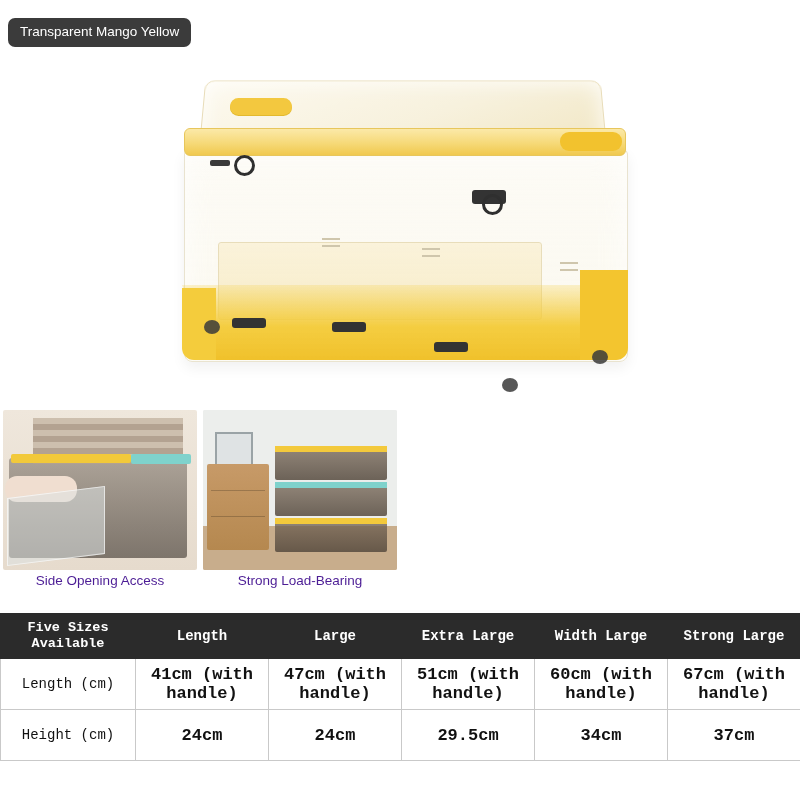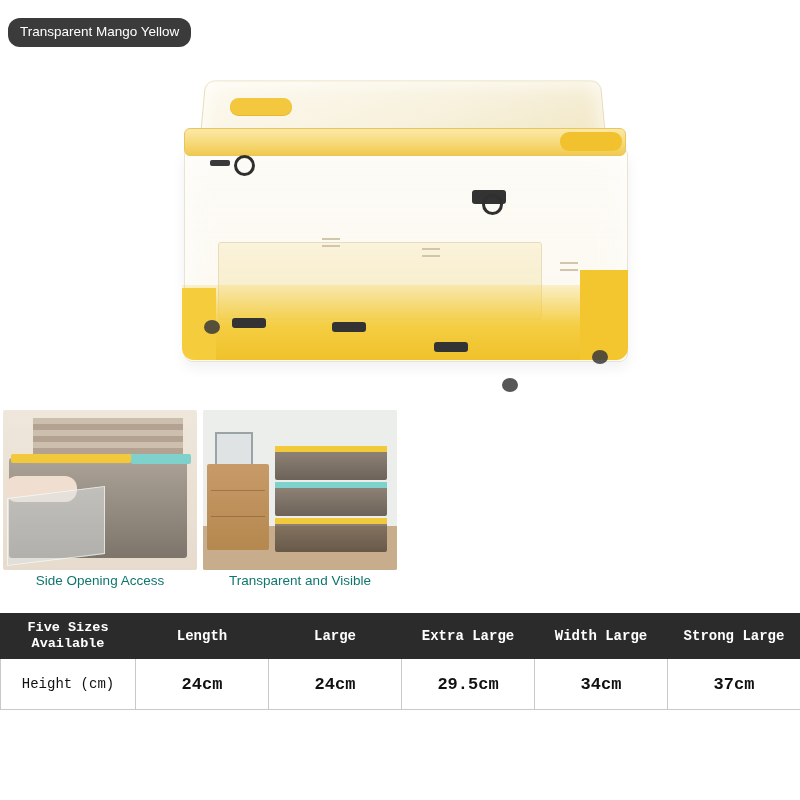"Transparent Mango Yellow" .badge { border-radius: 12px -> 7px }
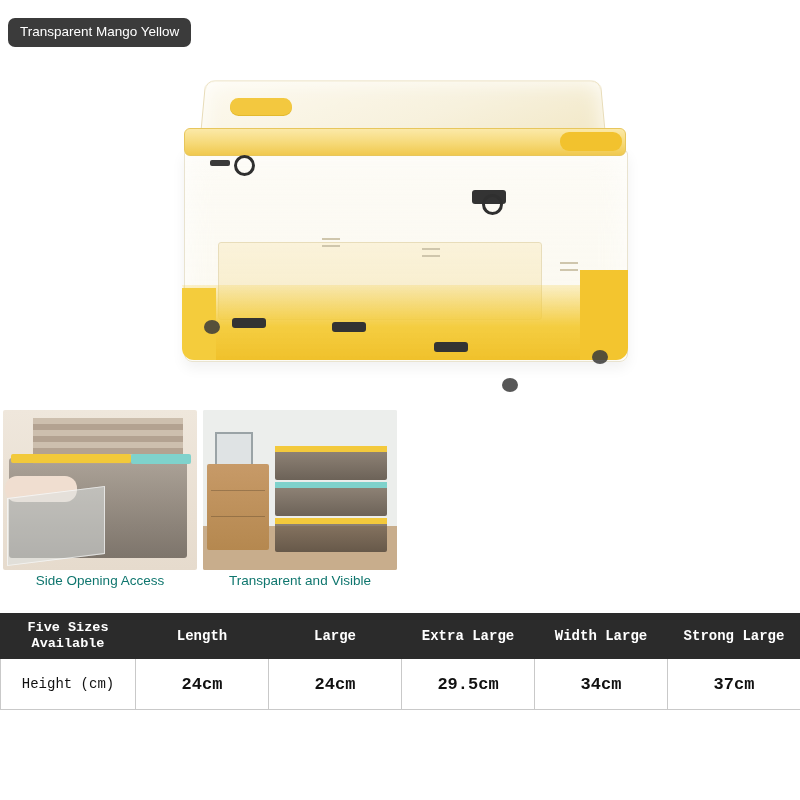"Side Opening Access" .feature .caption { color: #0f766e -> #4c1d95 }
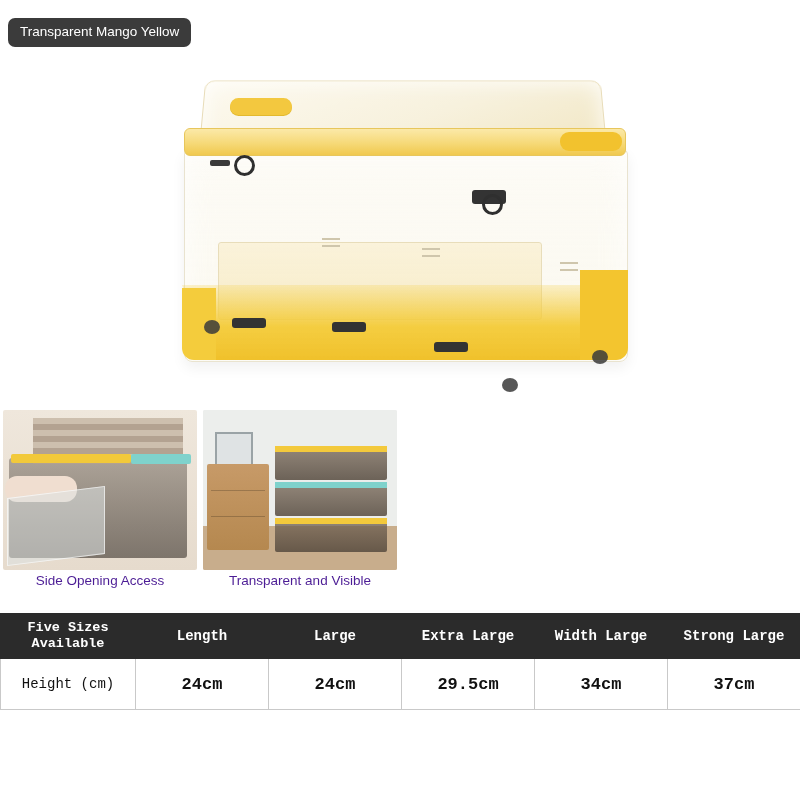"Strong Load-Bearing" div.feature { html: none -> <div> <div> <div></div> <div></div> <div></div> <div> </div> <div></div> <div></div> <div> <div></div> <div></div> <div></div> <div></div> <div></div> <div></div> </div> </div> <div>Strong Load-Bearing</div> </div> }
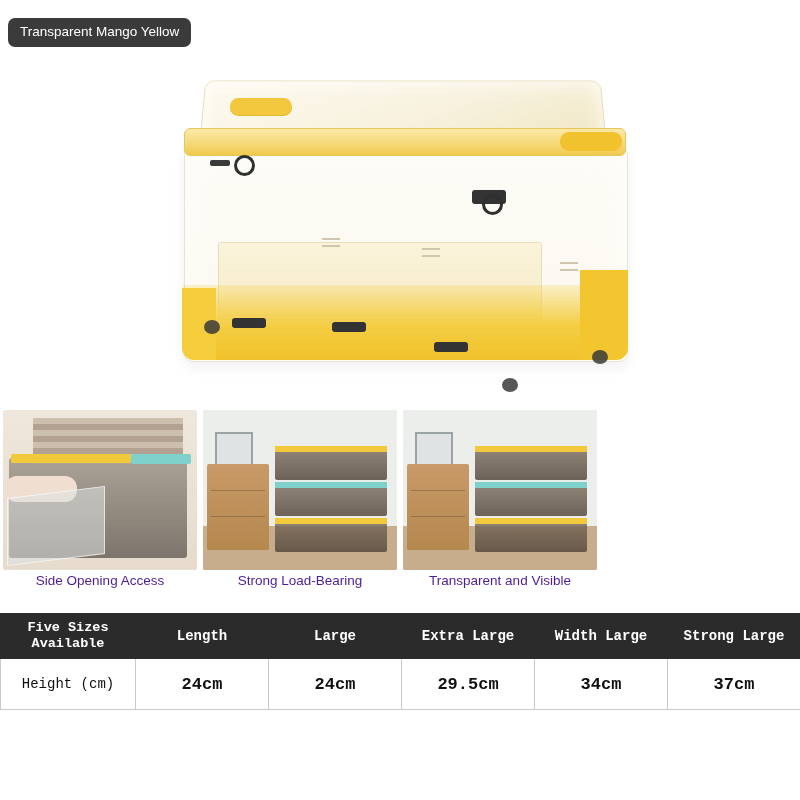"Transparent and Visible" div.feature { html: <div> <div> <div></div> <div></div> <div></div> <div></div> <div></div> <div></div> <div> <div></div> <div></div> <div></div> <div></div> <div></div> <div></div> </div> </div> <div>Transparent and Visible</div> </div> -> none }
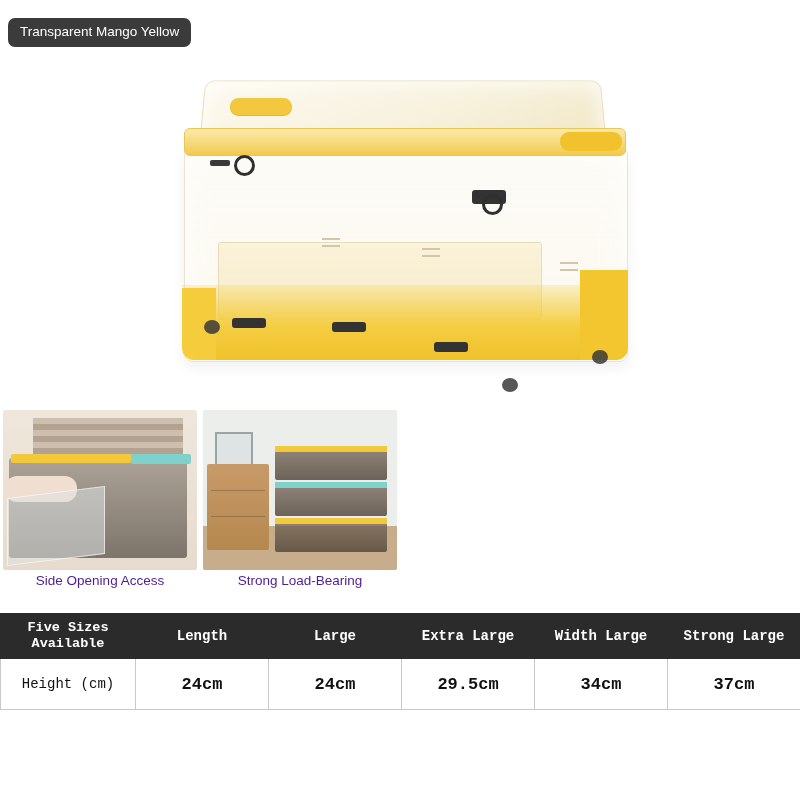"Length (cm)" tr { html: none -> <tr> <td>Length (cm)</td> <td>41cm (with handle)</td> <td>47cm (with handle)</td> <td>51cm (with handle)</td> <td>60cm (with handle)</td> <td>67cm (with handle)</td> </tr> }
